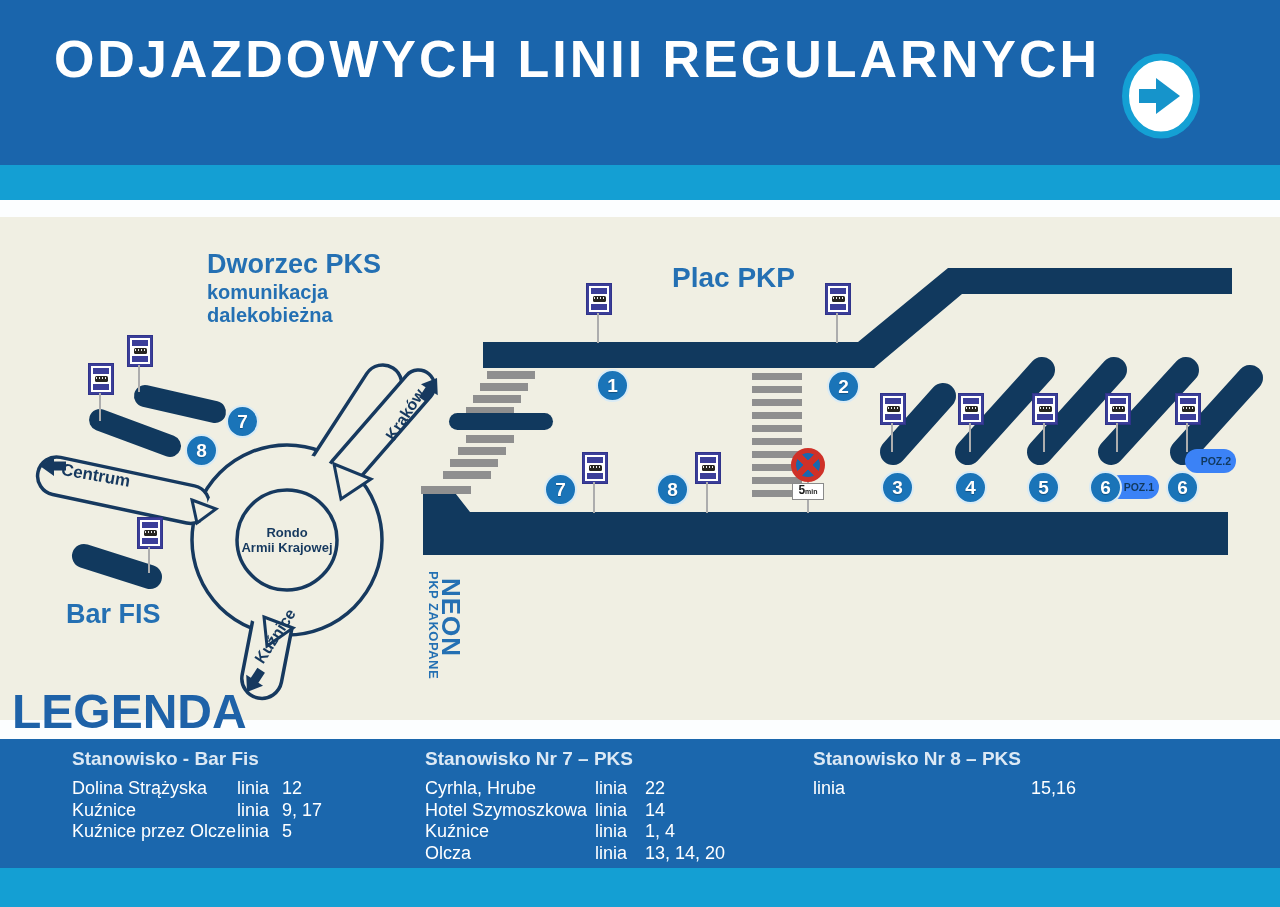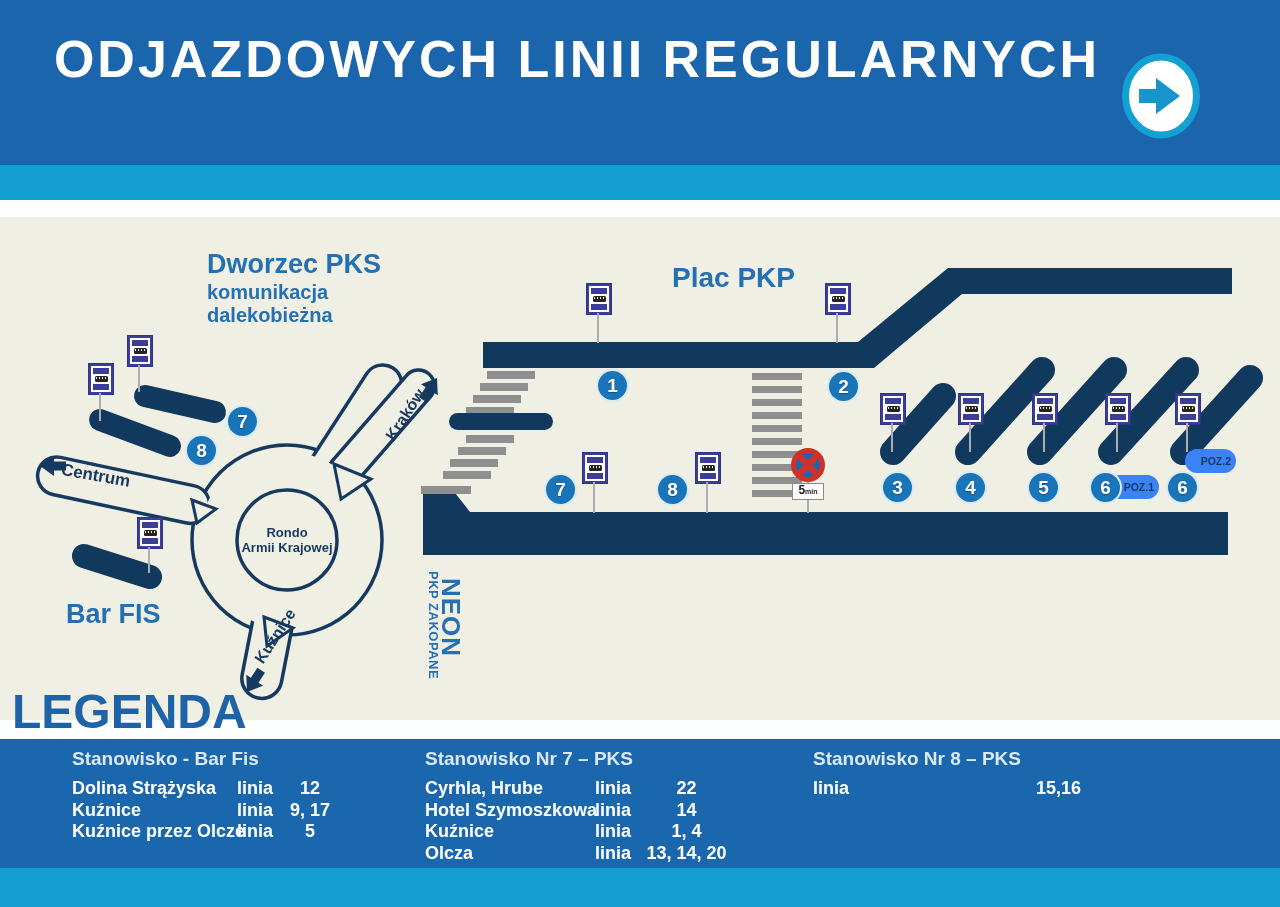"Dolina Strążyska" .leg-row { font-weight: bold -> normal }
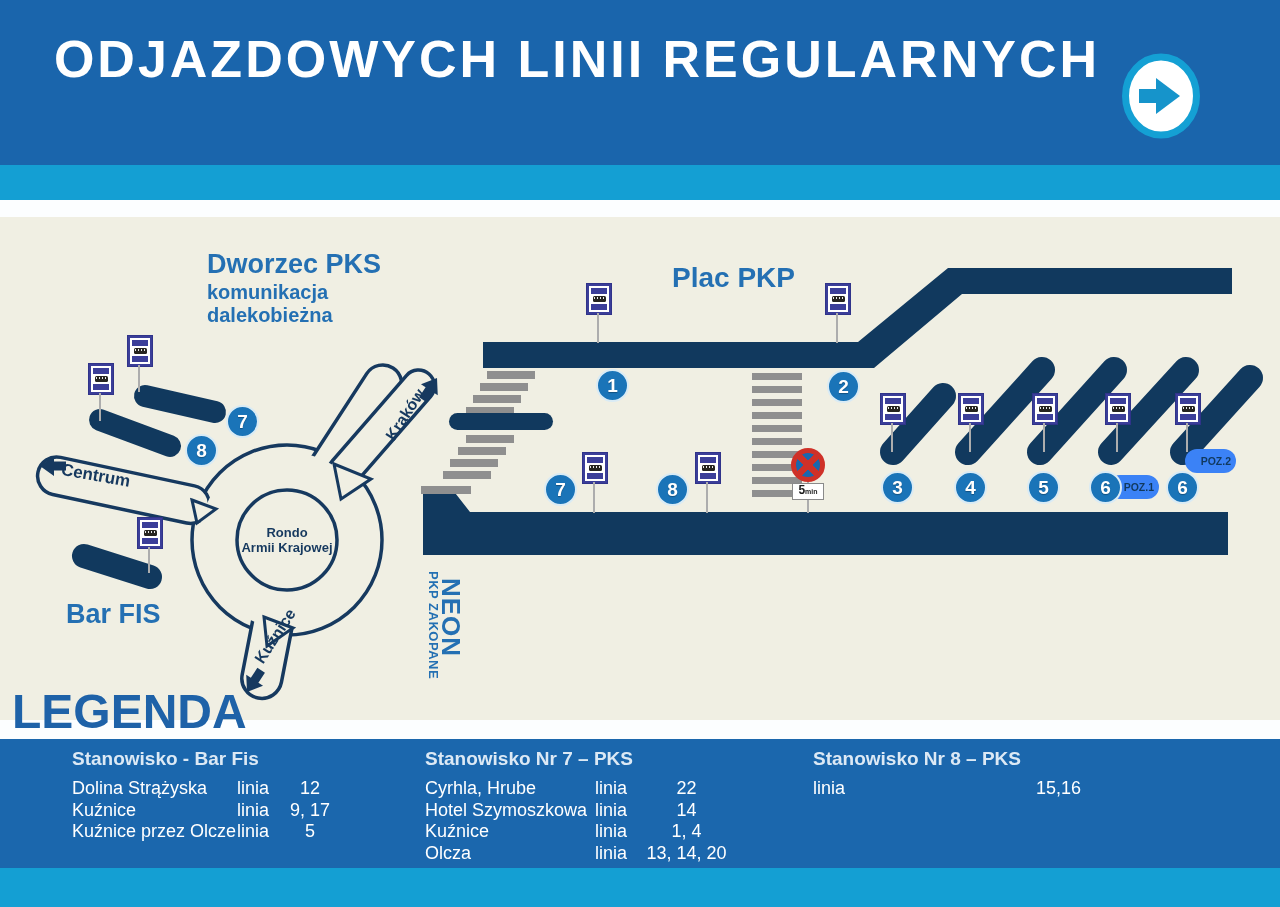"12" .leg-row .num { text-align: center -> left }
